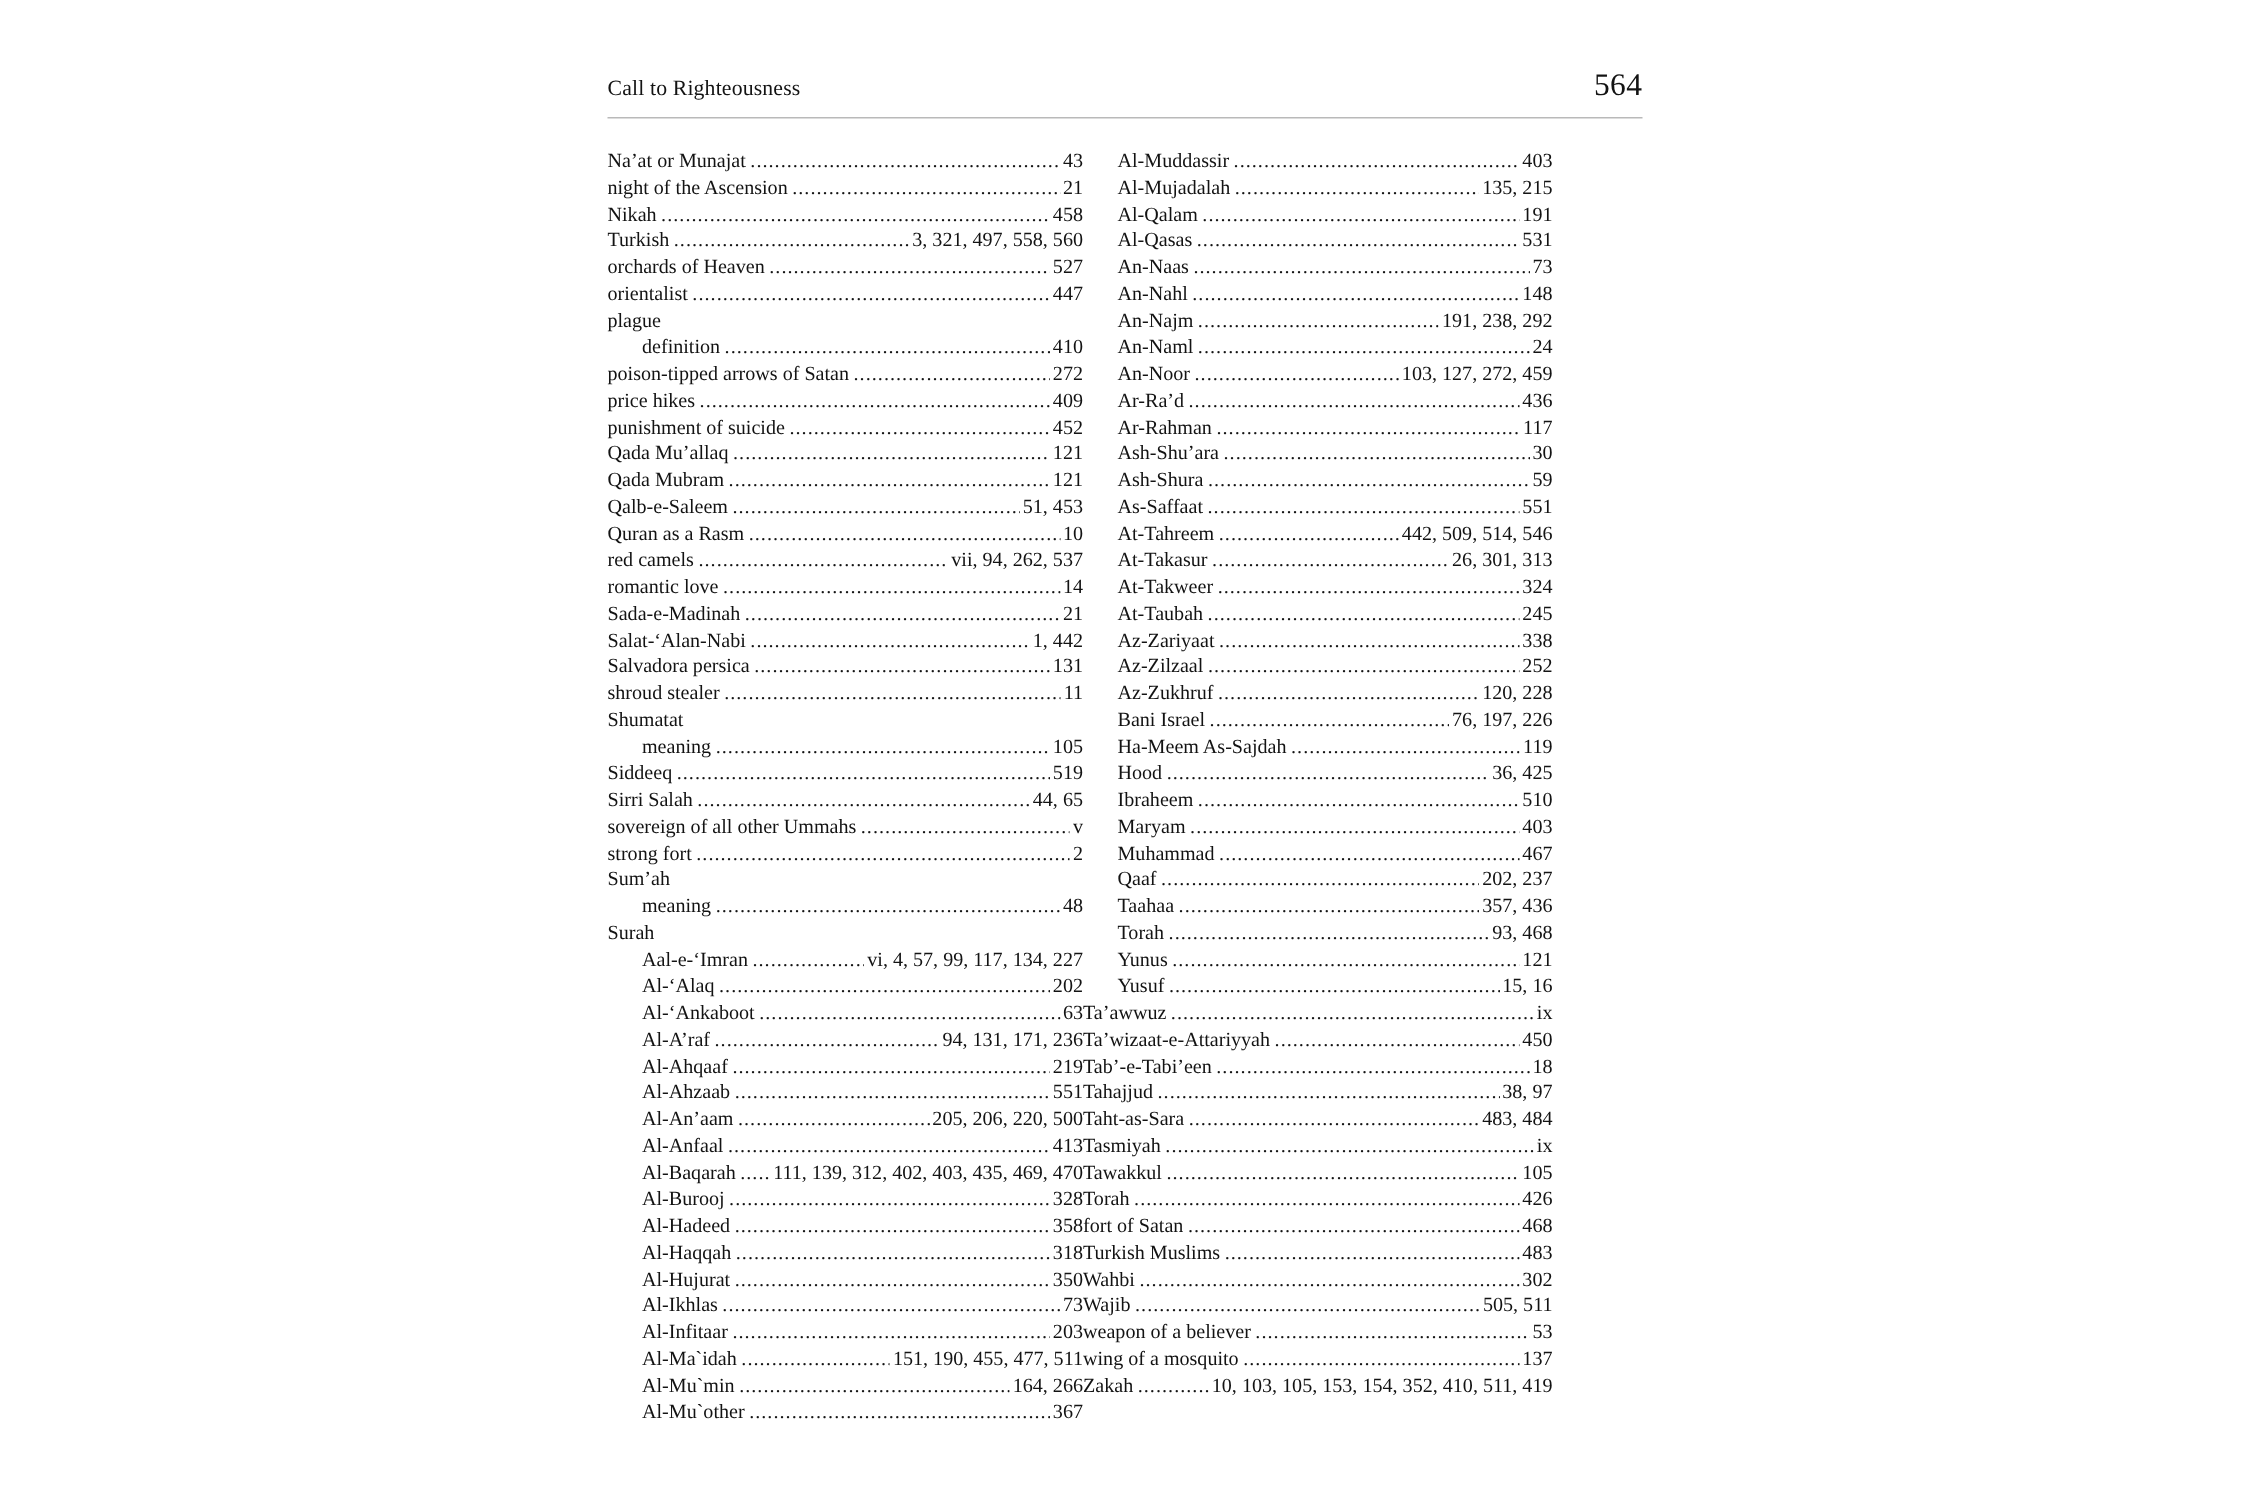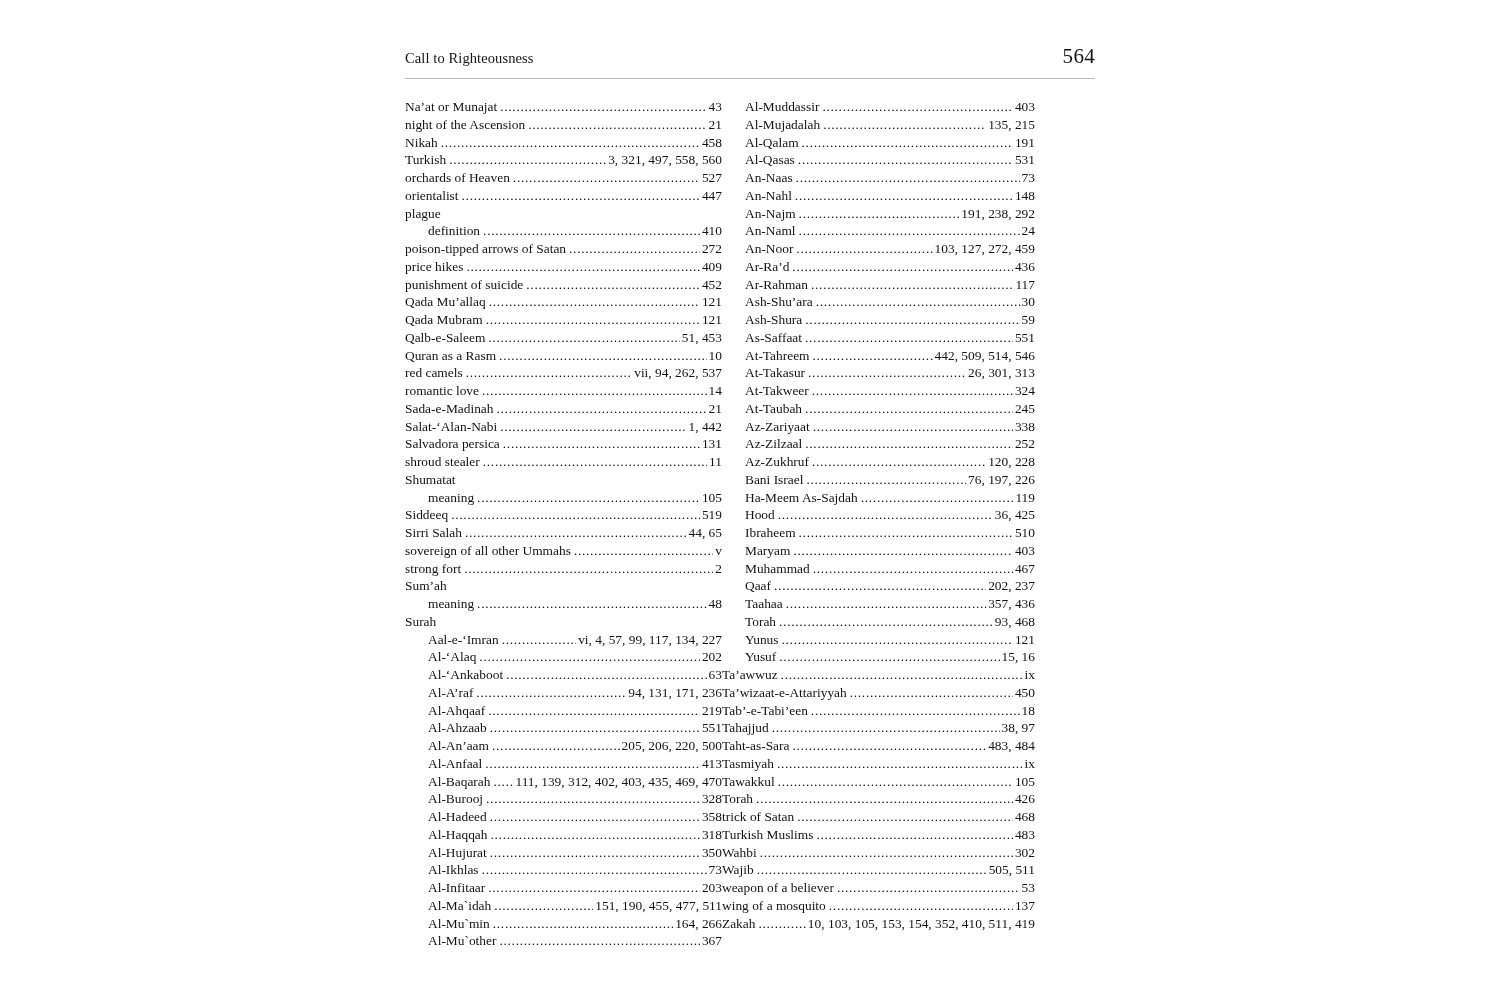"trick of Satan" span.term { text: trick -> fort }
